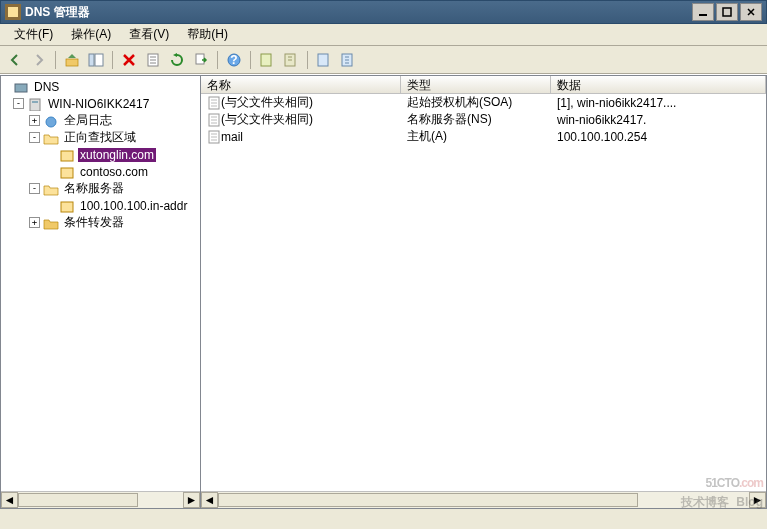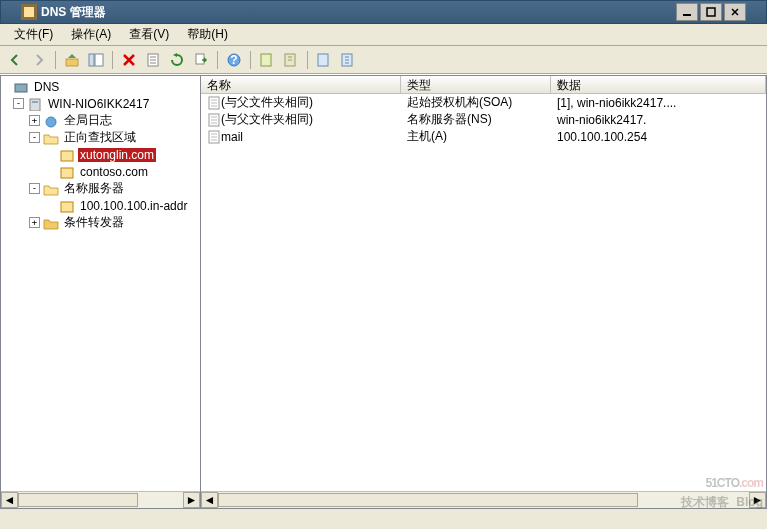"DNS 管理器" .titlebar { padding: 0 20px -> 0 4px }
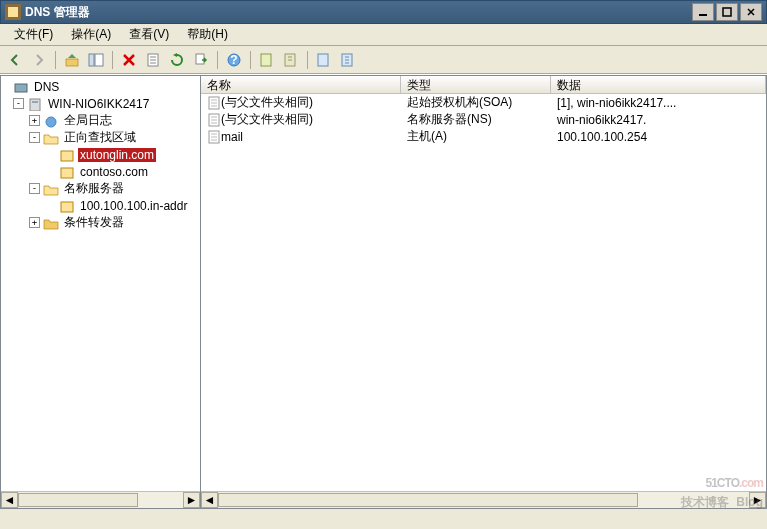"xutonglin.com" .tree-label.sel { background: #b91c1c -> #701a75 }
